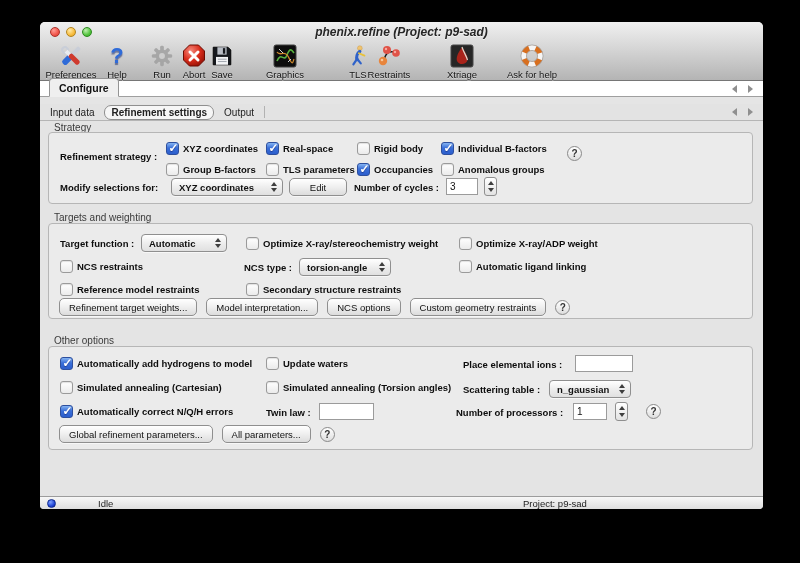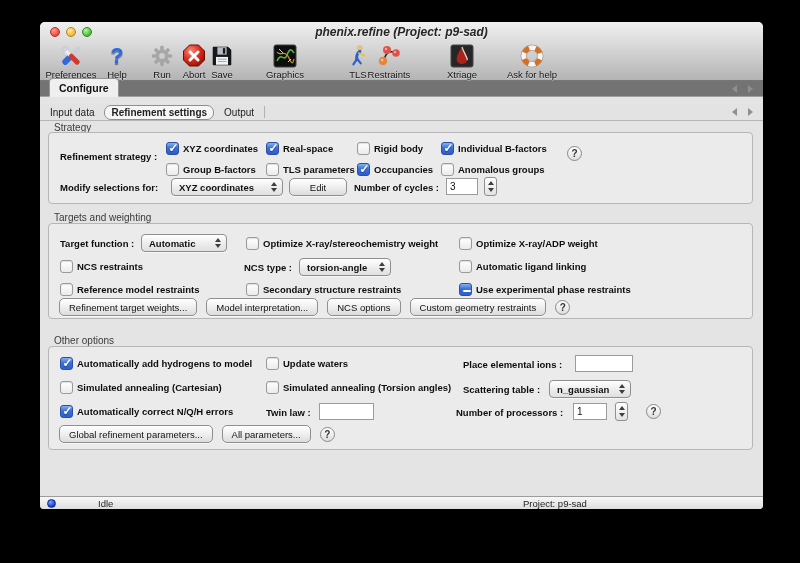"Configure" .tabrow1 { background: #737373 -> #ffffff }
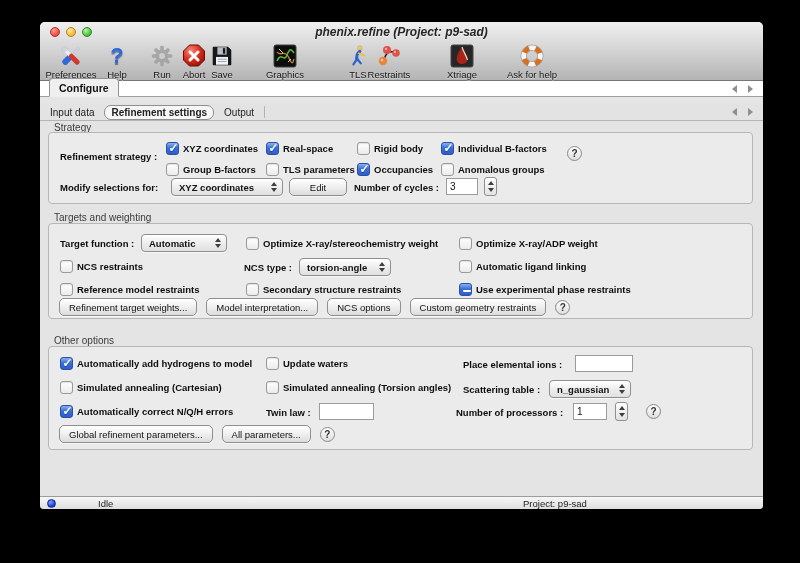"Use experimental phase restraints" span.check { html: <span> <span></span> <span>Use experimental phase restraints</span> </span> -> none }
